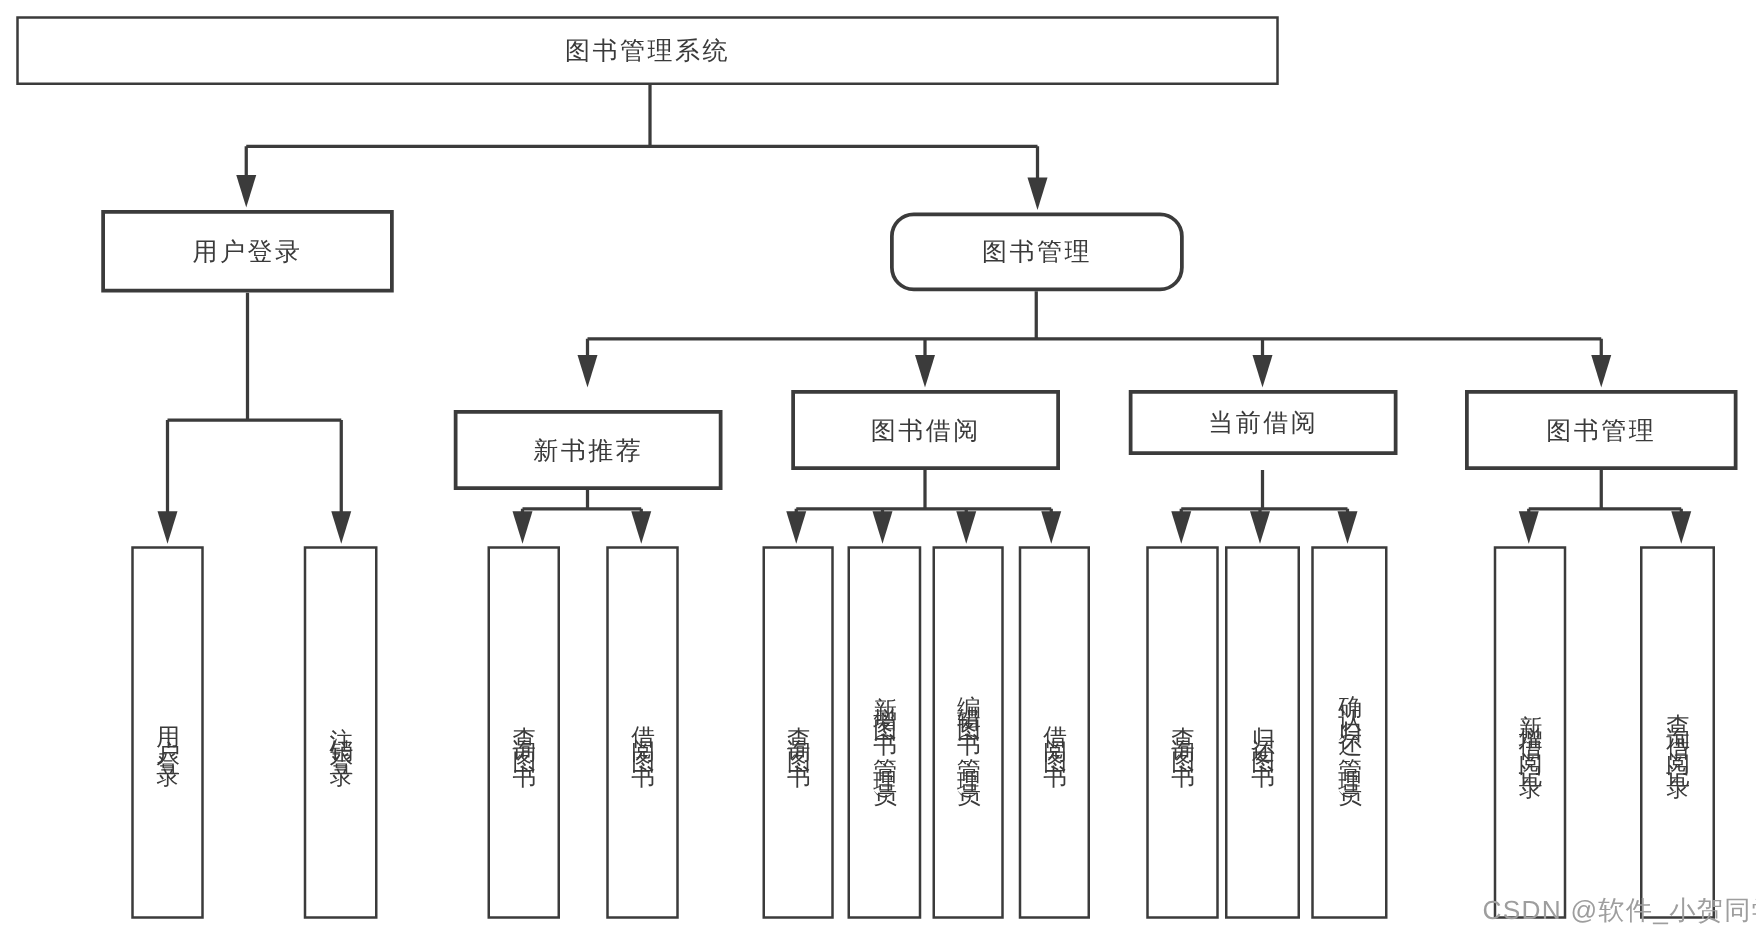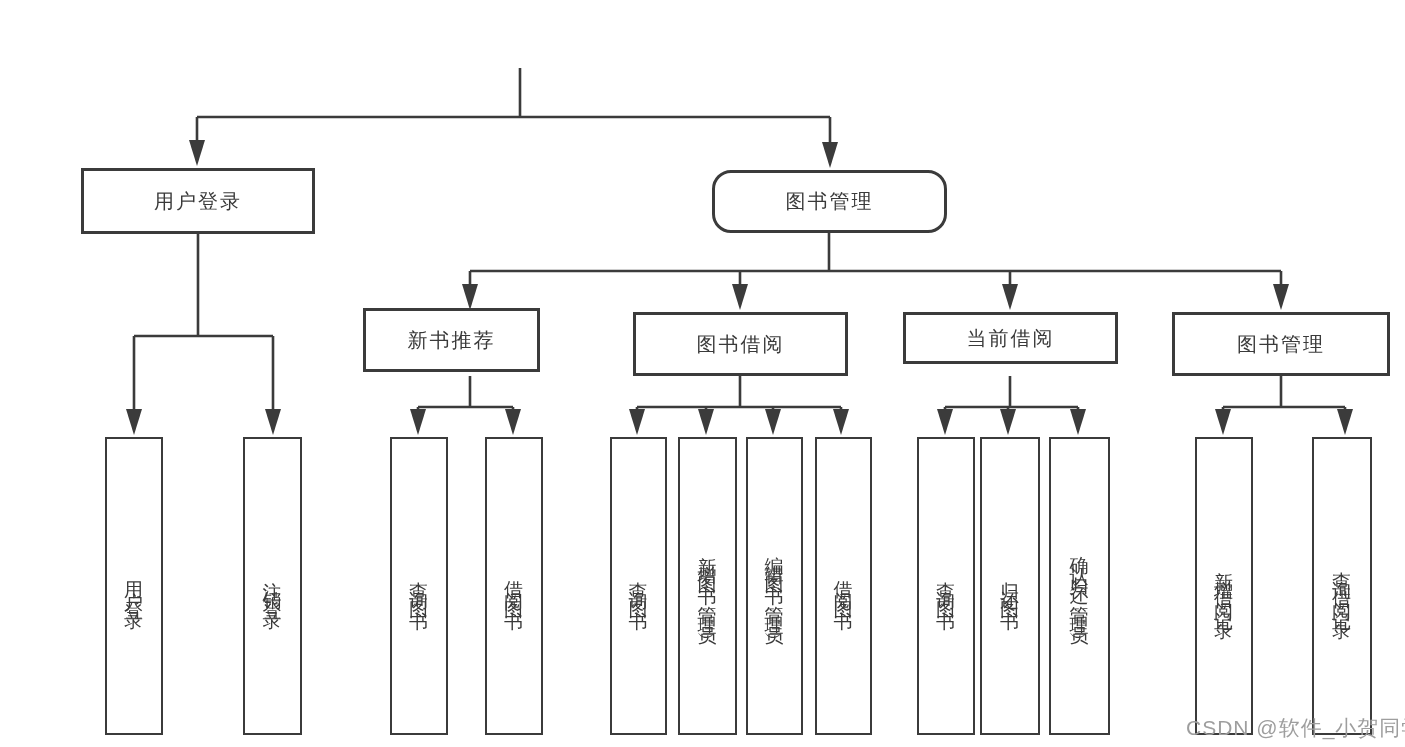"图书管理系统" div.box { html: none -> <div> <span>图书管理系统</span> </div> }
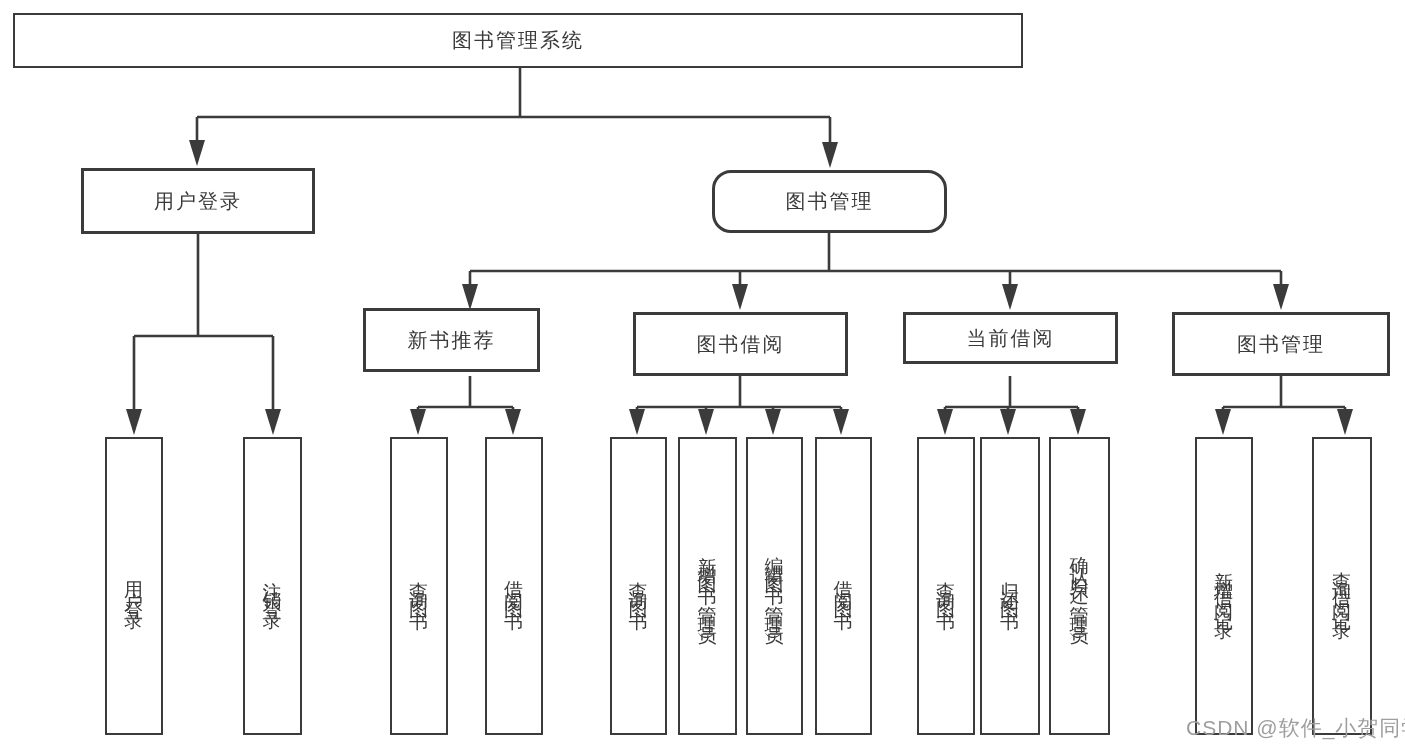"新书推荐" div.box { top: 308px -> 328px; width: 177px -> 215px }
